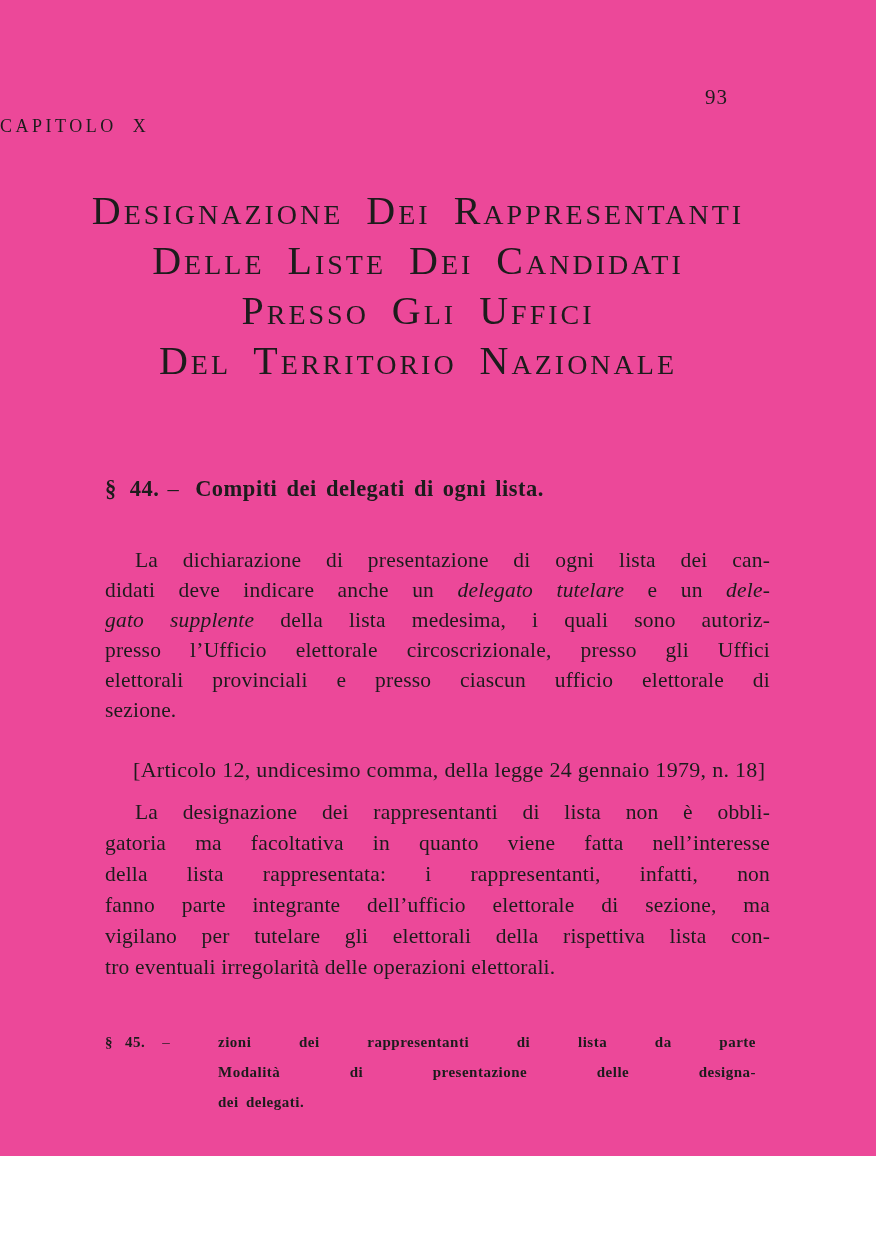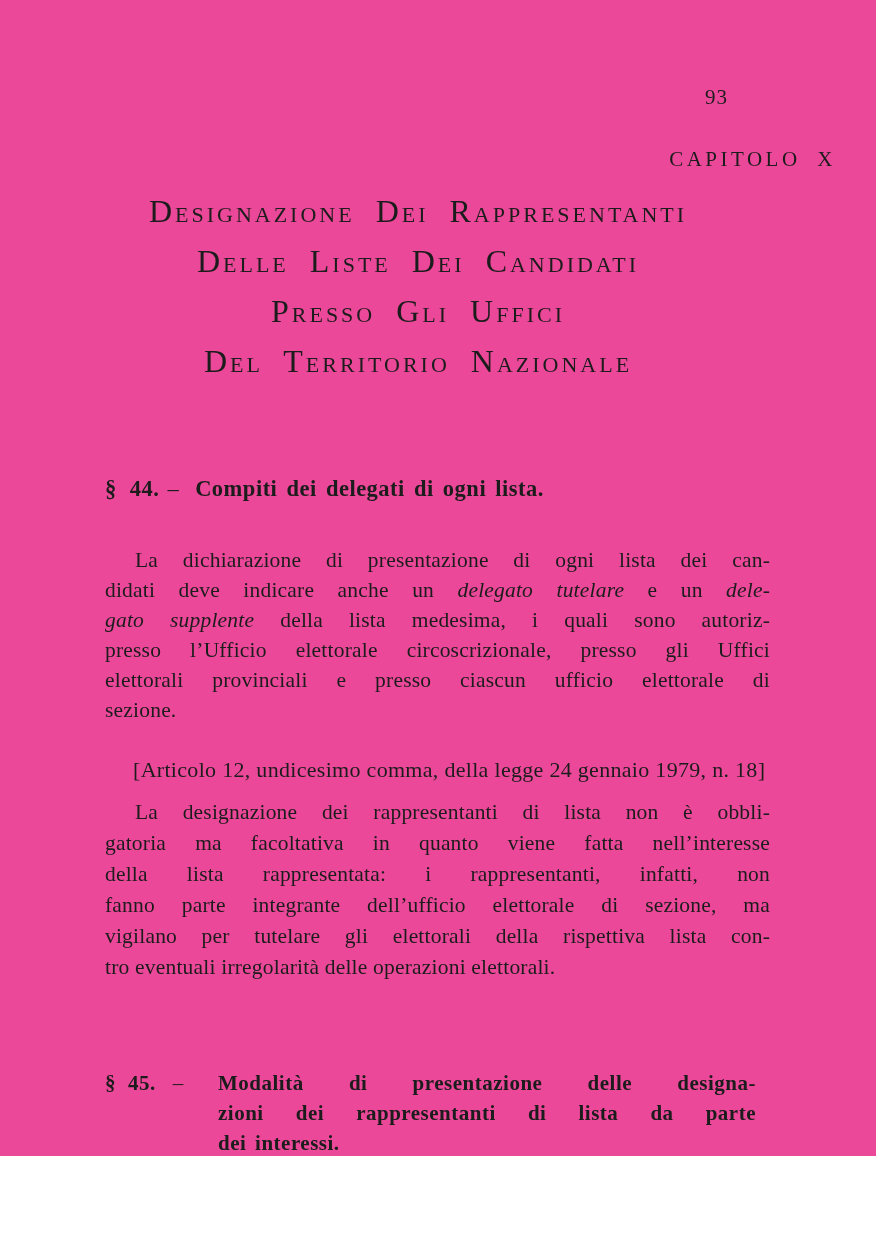"CAPITOLO X" .chapter { font-size: 21px -> 18px; text-align: right -> left; top: 147px -> 116px }
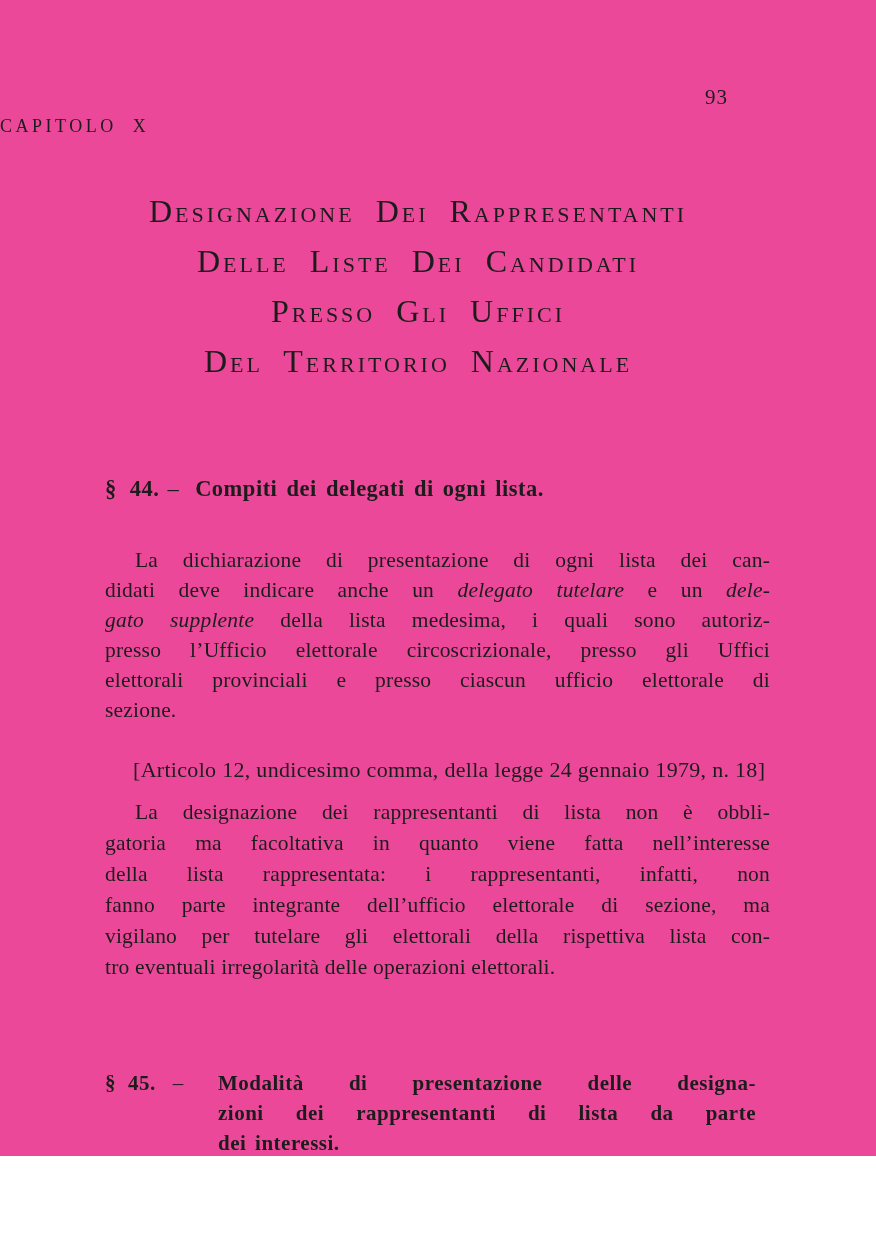"Designazione Dei Rappresentanti" .booktitle { font-size: 32px -> 40px }
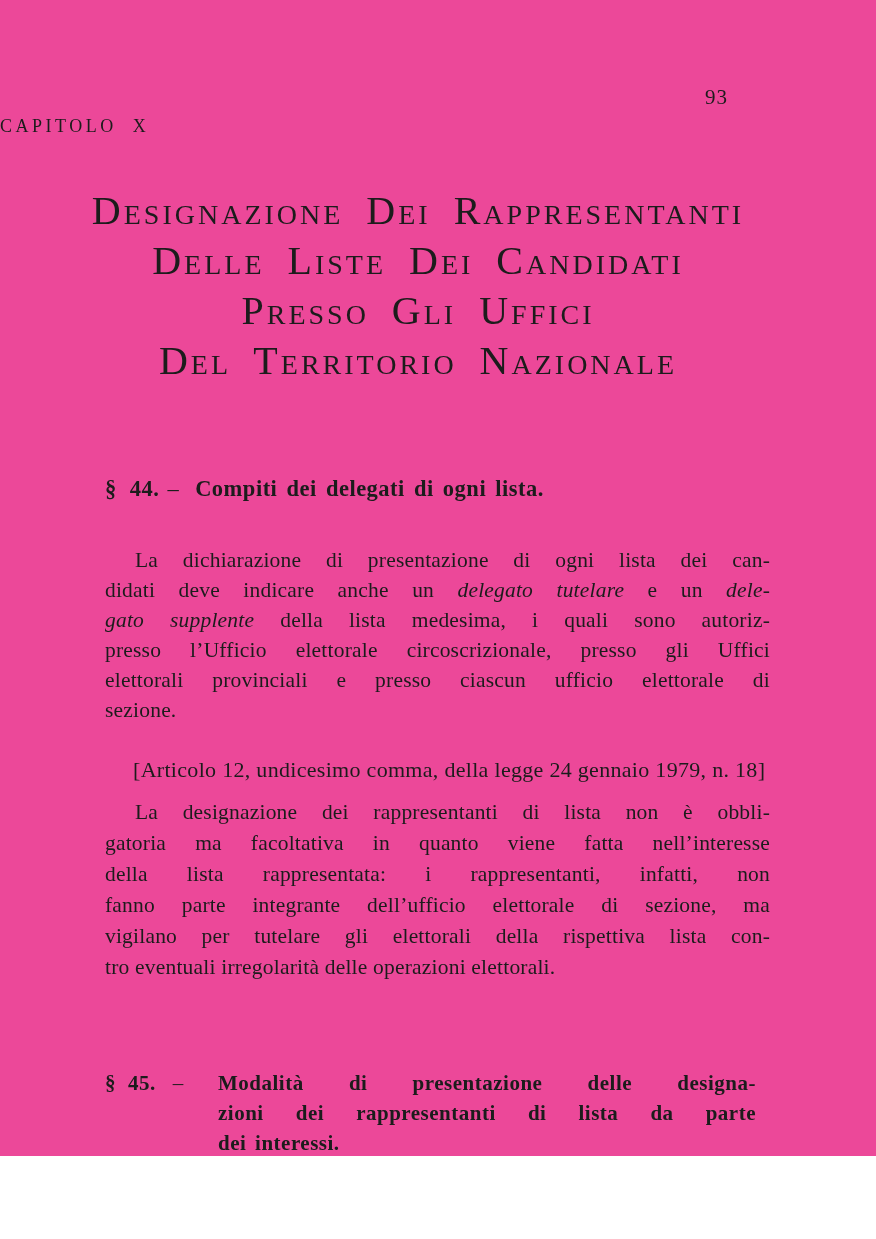"§ 45. –" .s45h { font-size: 21px -> 15px; margin-top: 41px -> none }
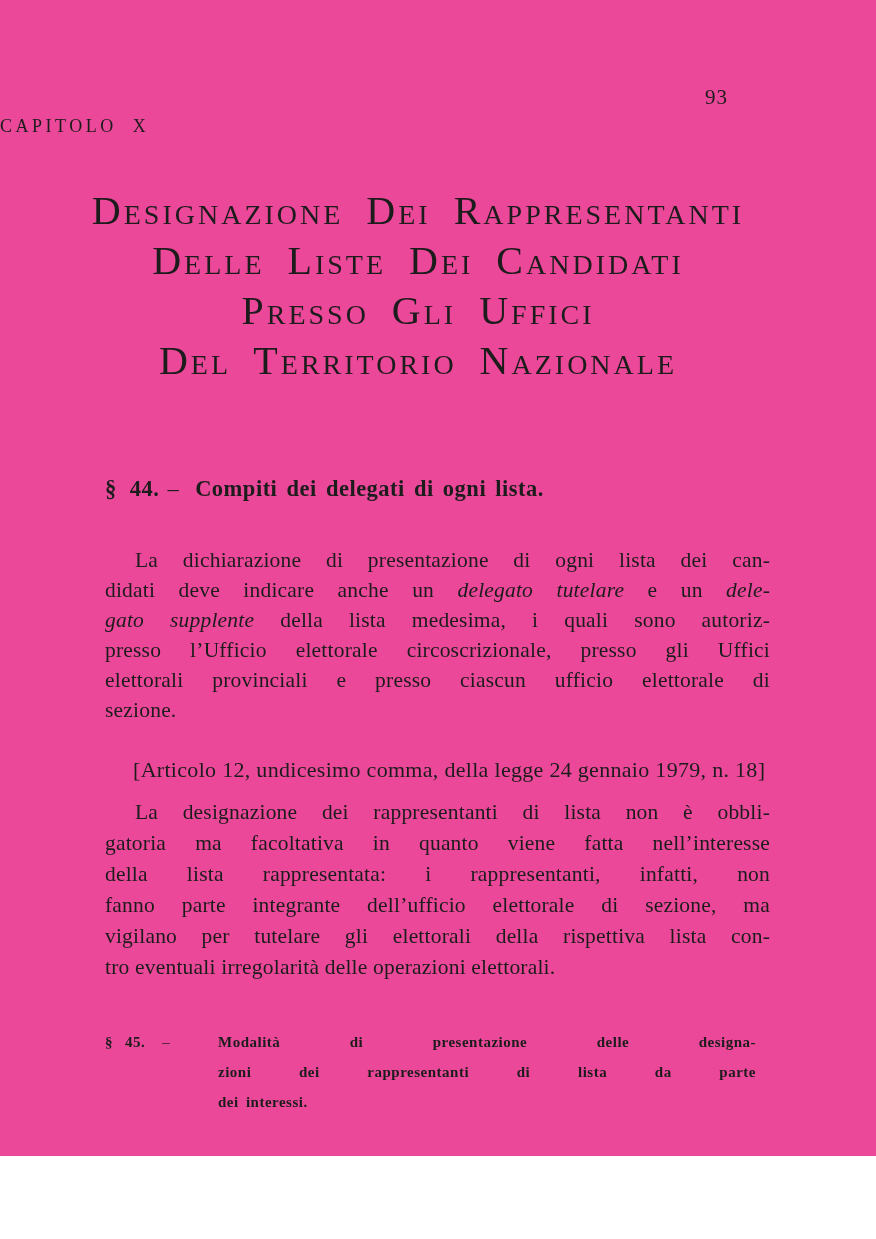"Modalità di presentazione delle designa-" div.jl { order: before "zioni dei rappresentanti di lista" -> after "zioni dei rappresentanti di lista" }
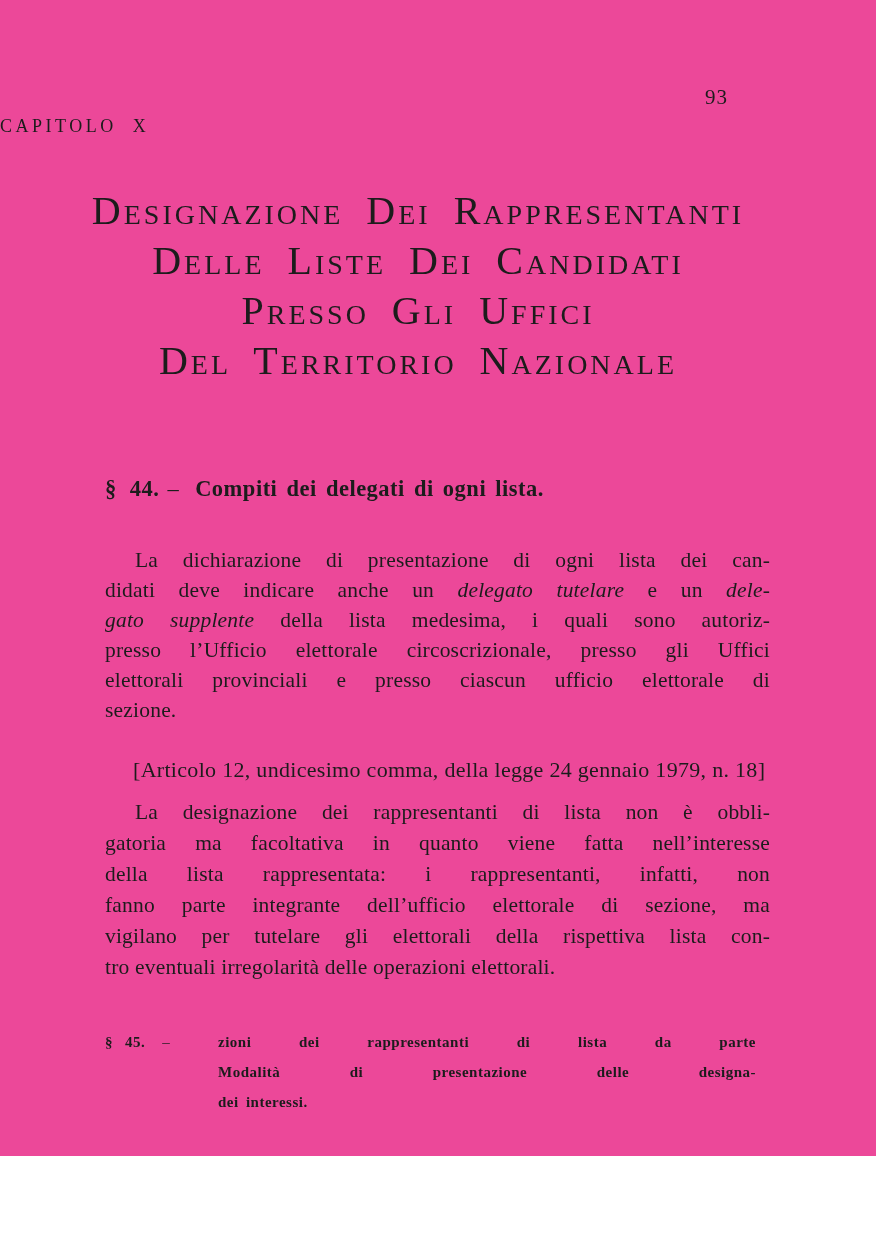"dei interessi." div.last { text: interessi -> delegati }
